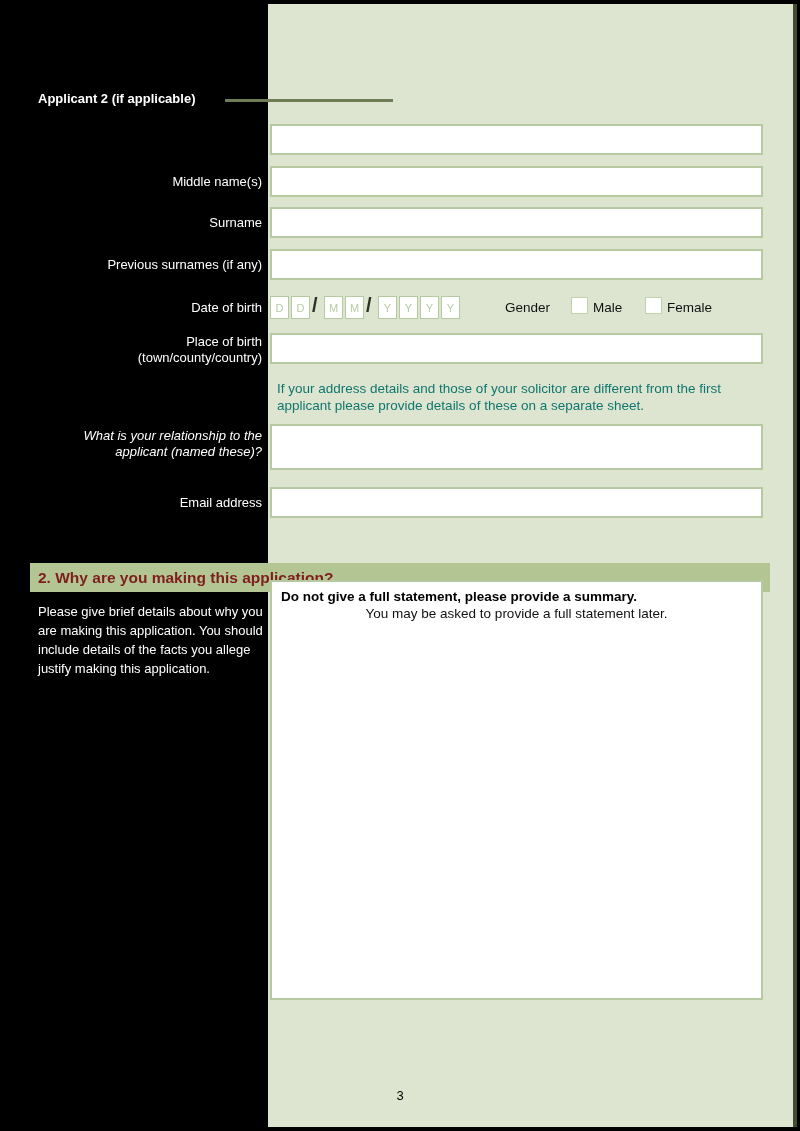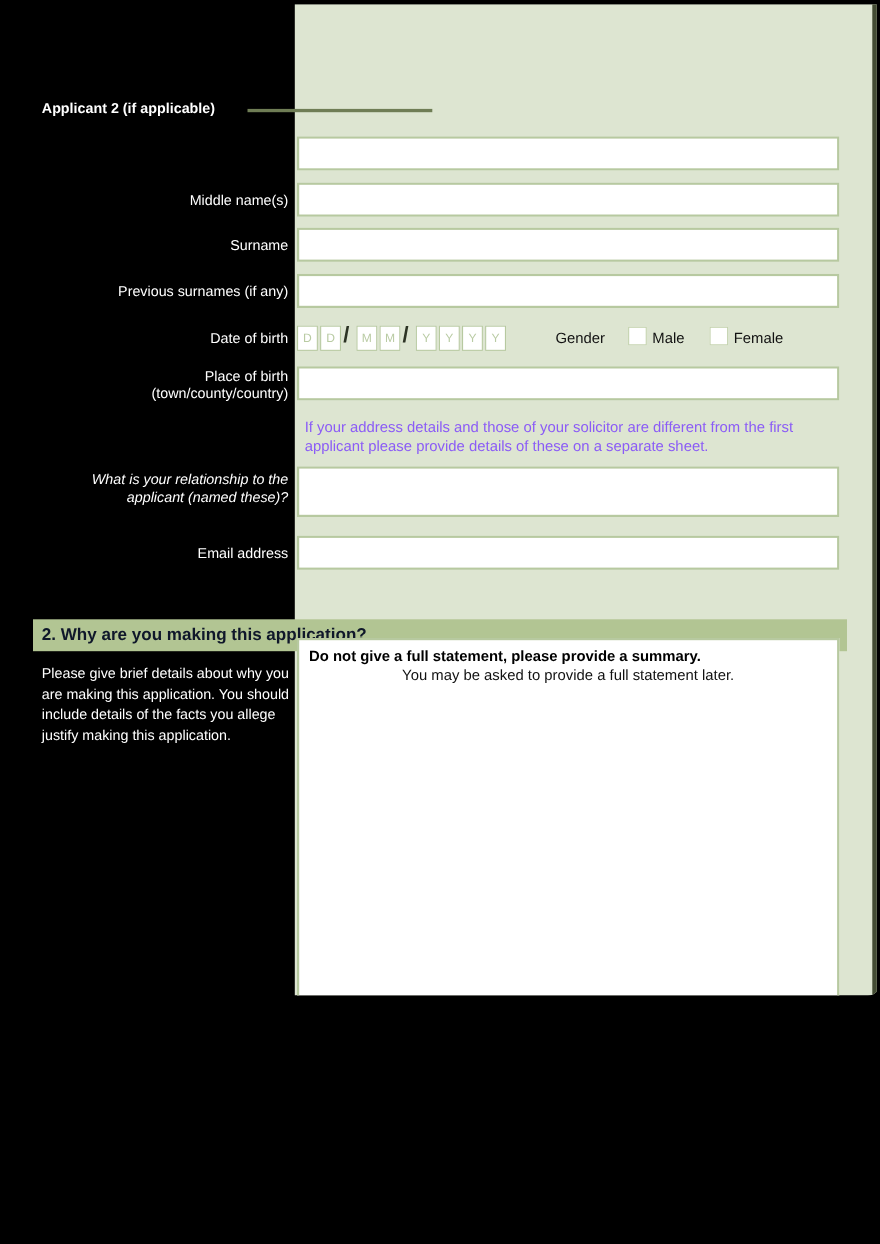"Applicant 2 (if applicable)" .page { height: 905px -> 1131px }
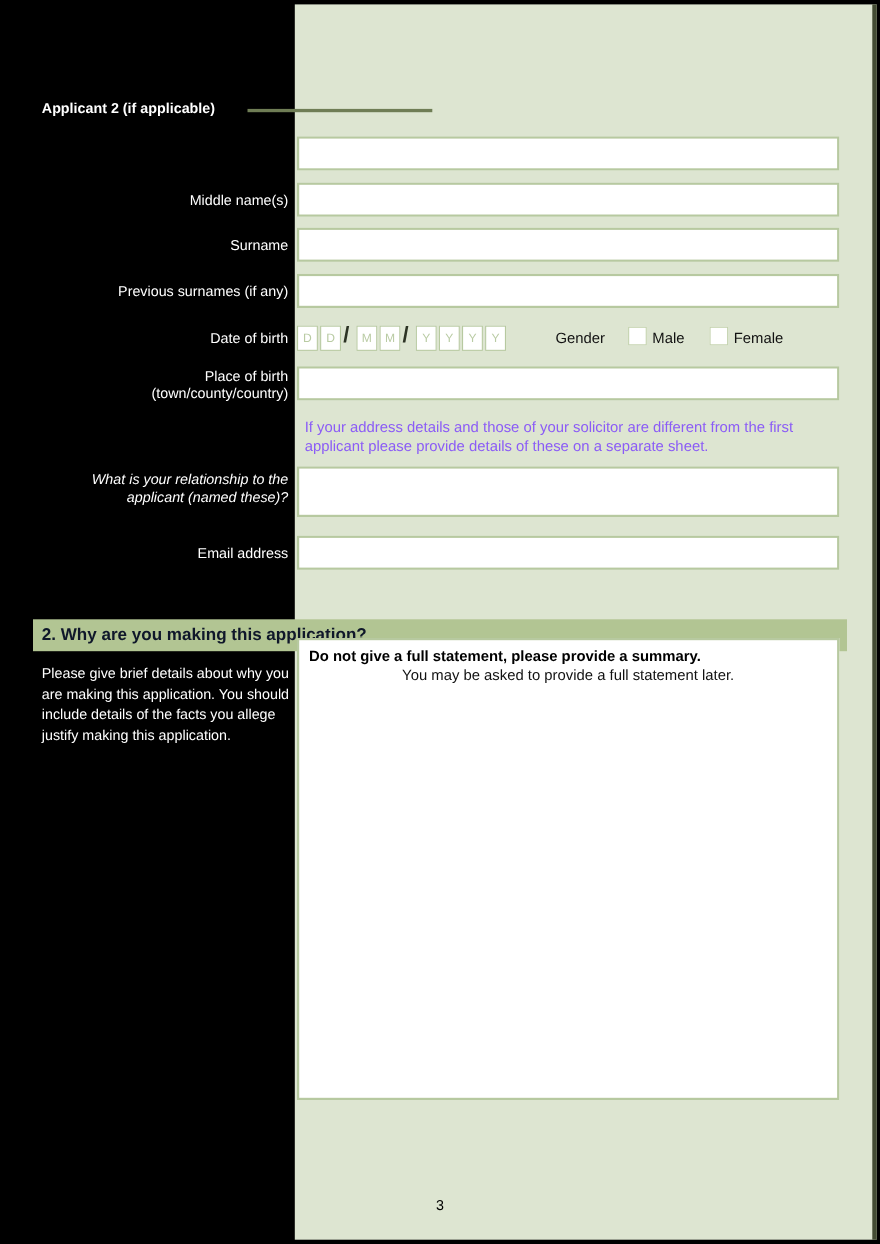"If your address details and" .note { color: #8b5cf6 -> #0f766e }
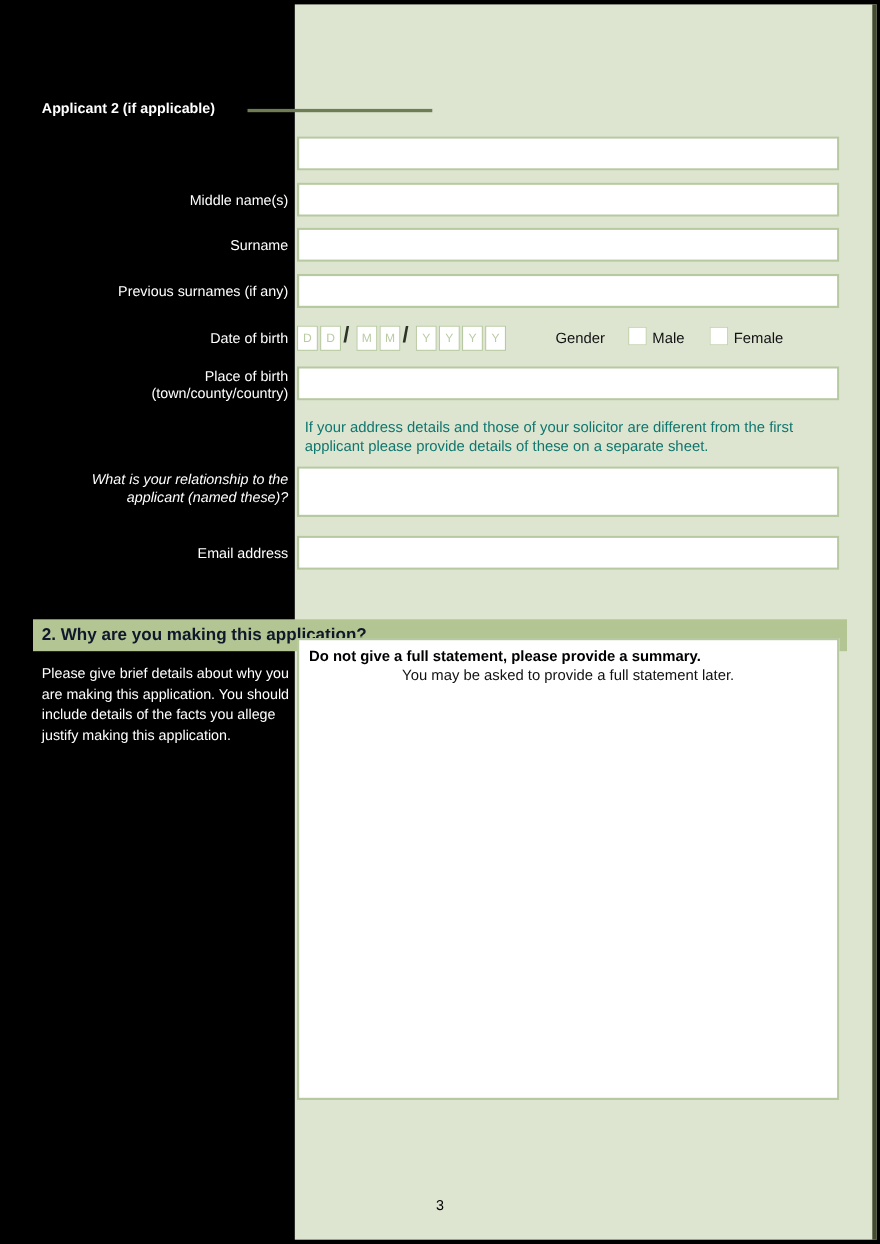"2. Why are you making" .sec-bar { color: #0f172a -> #7f1d1d }
